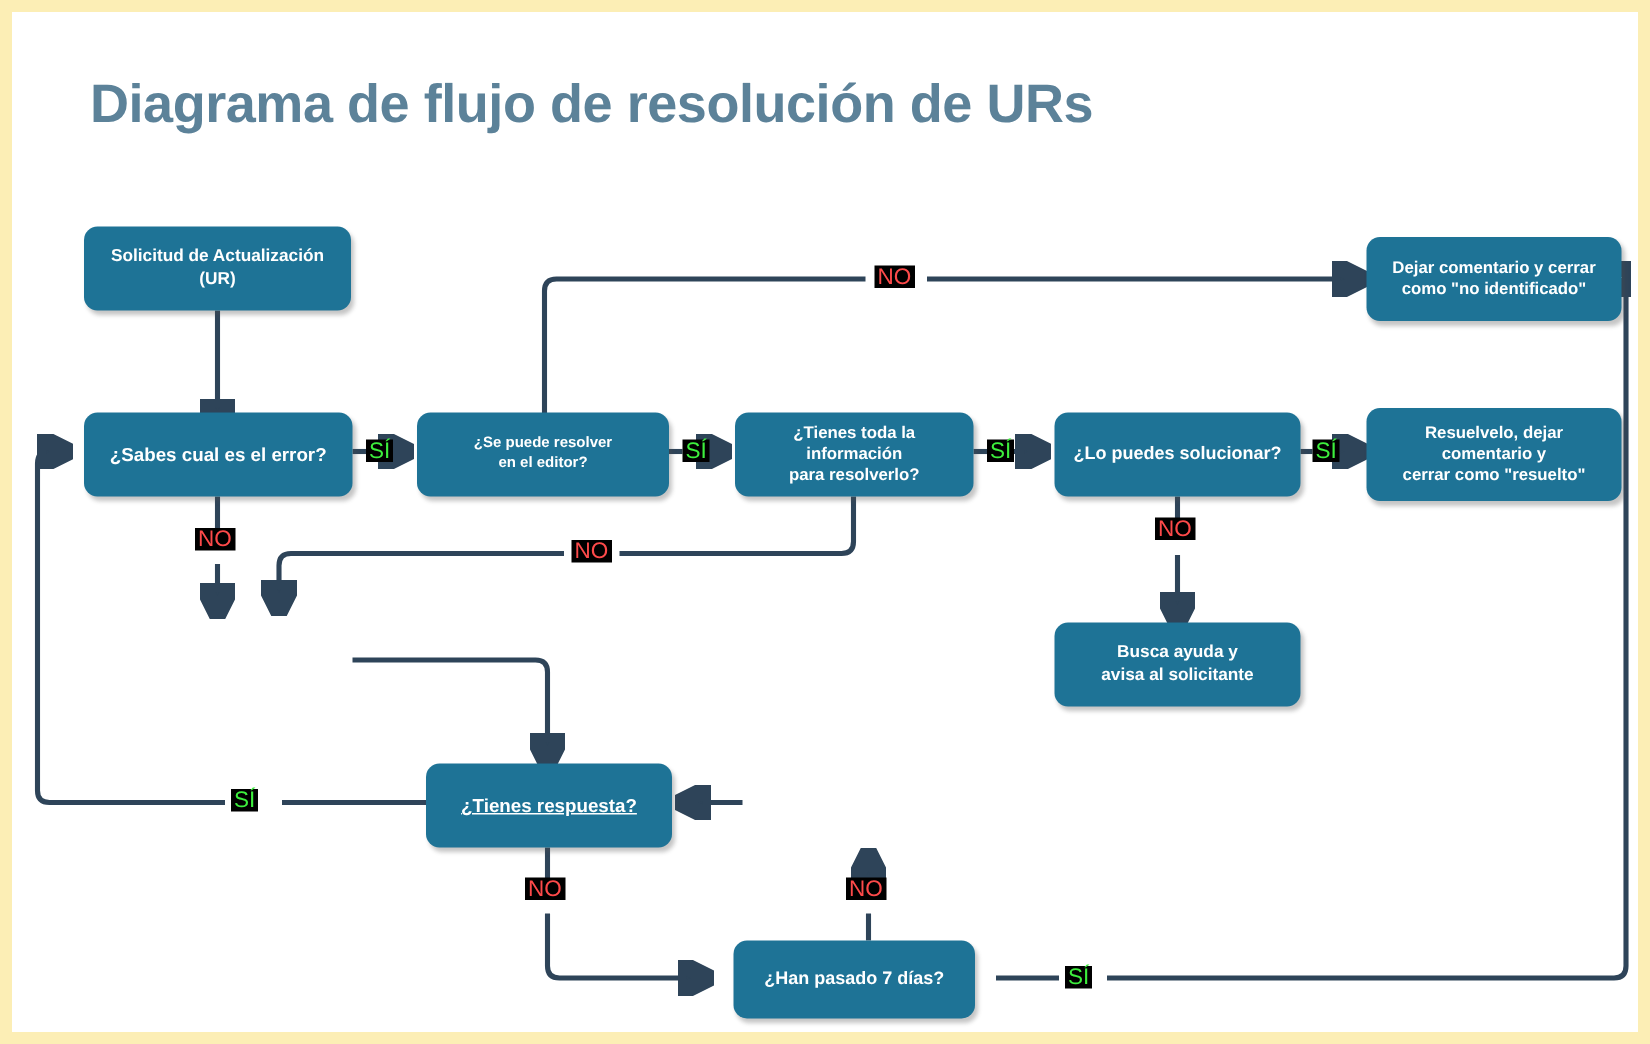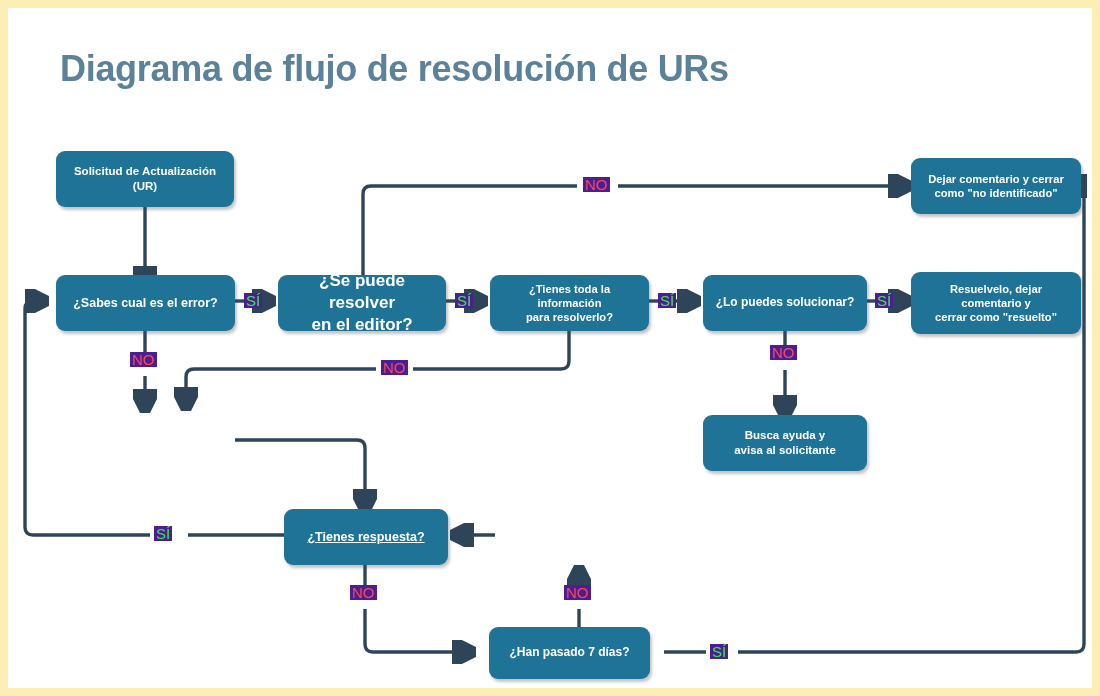"NO" .edge-label { background: #4c1d95 -> #000000 }
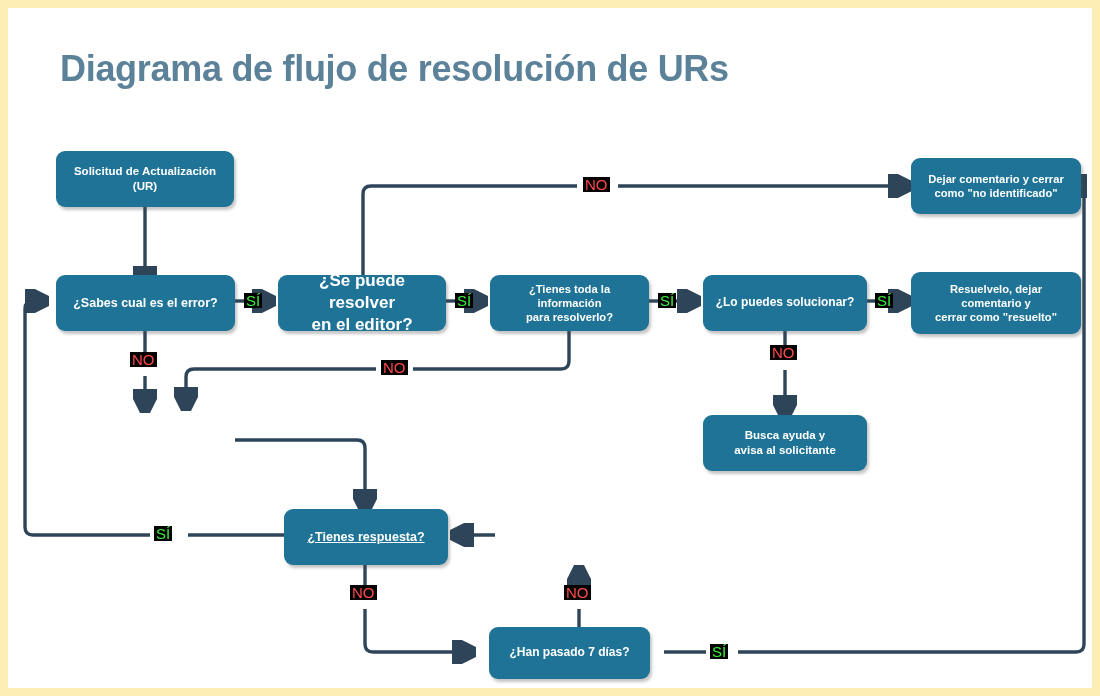"¿Se puede resolver" div.node { font-size: 17px -> 10px }
